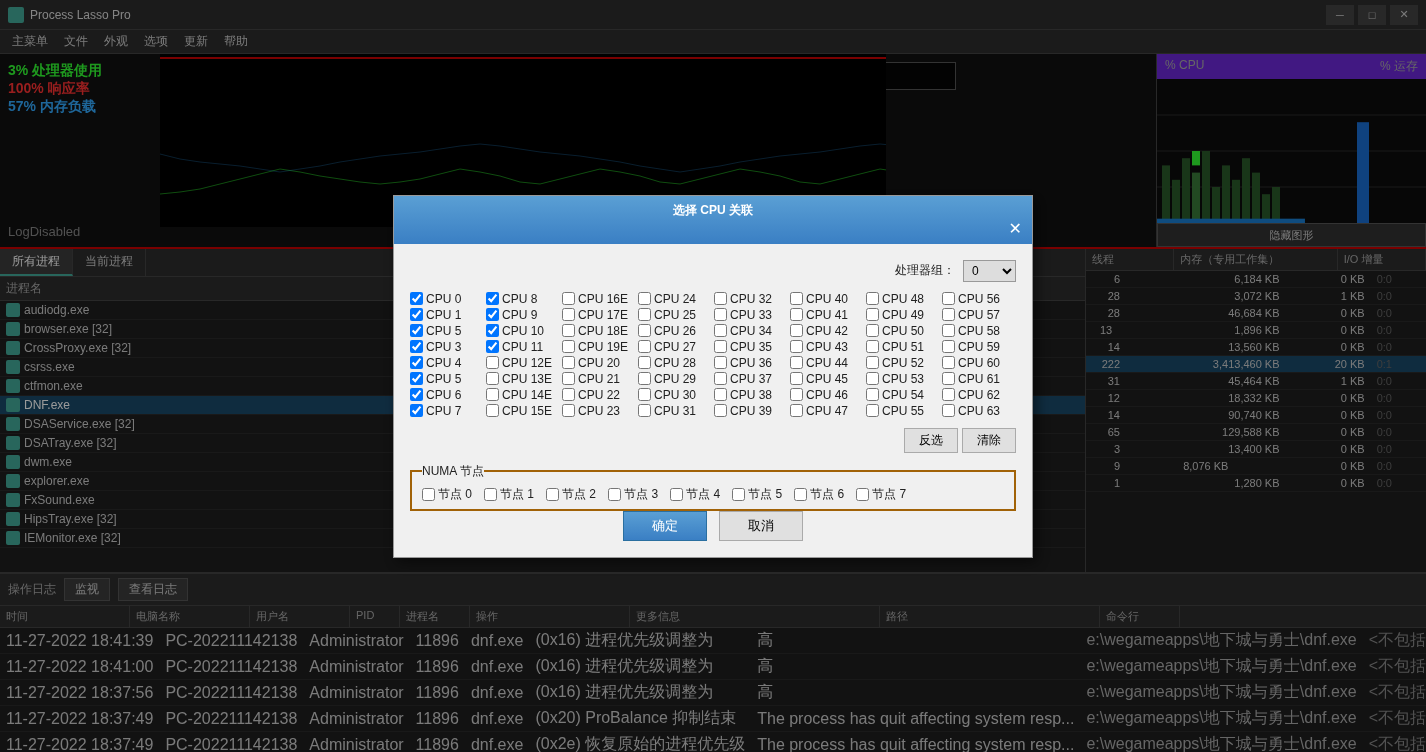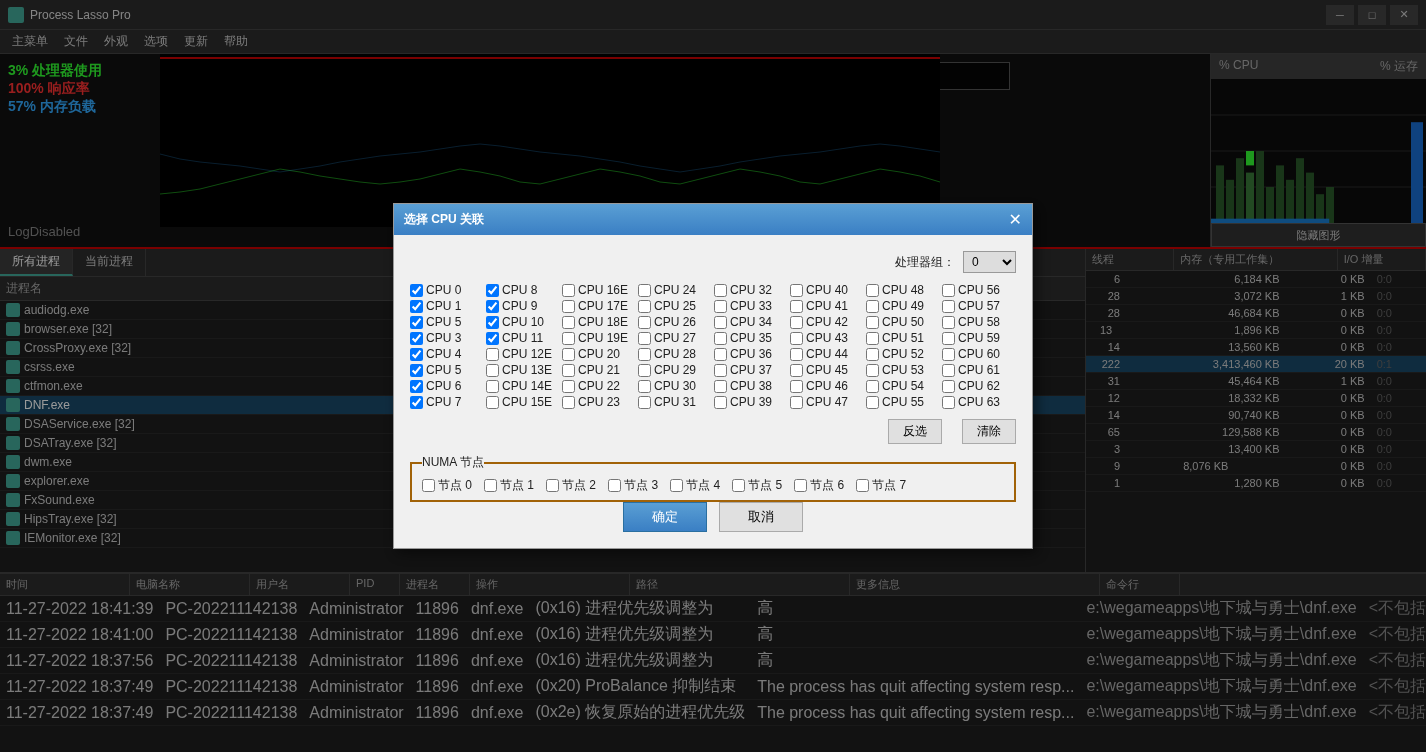"% CPU" #monitor-right { background: #404040 -> #6d28d9; width: 216px -> 270px }
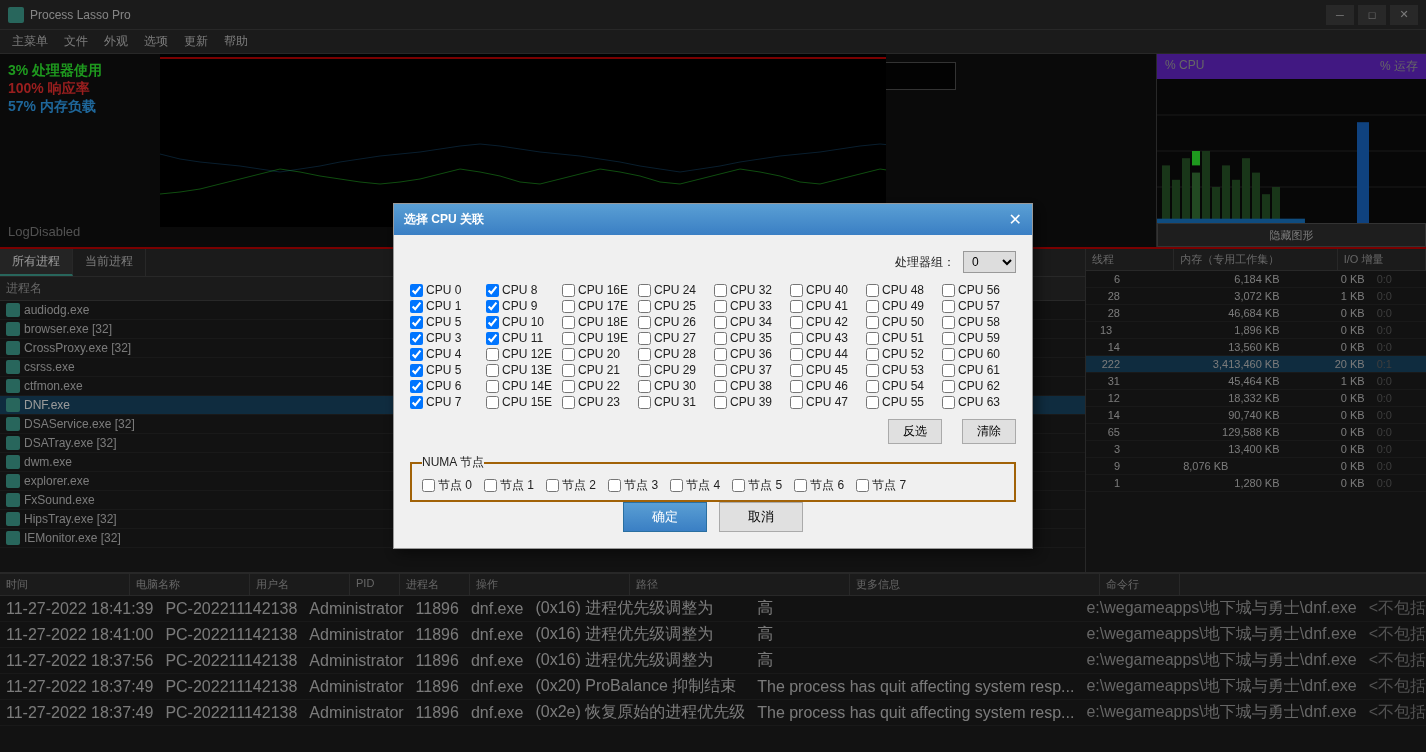"选择 CPU 关联" #modal-title-bar { flex-direction: none -> column }
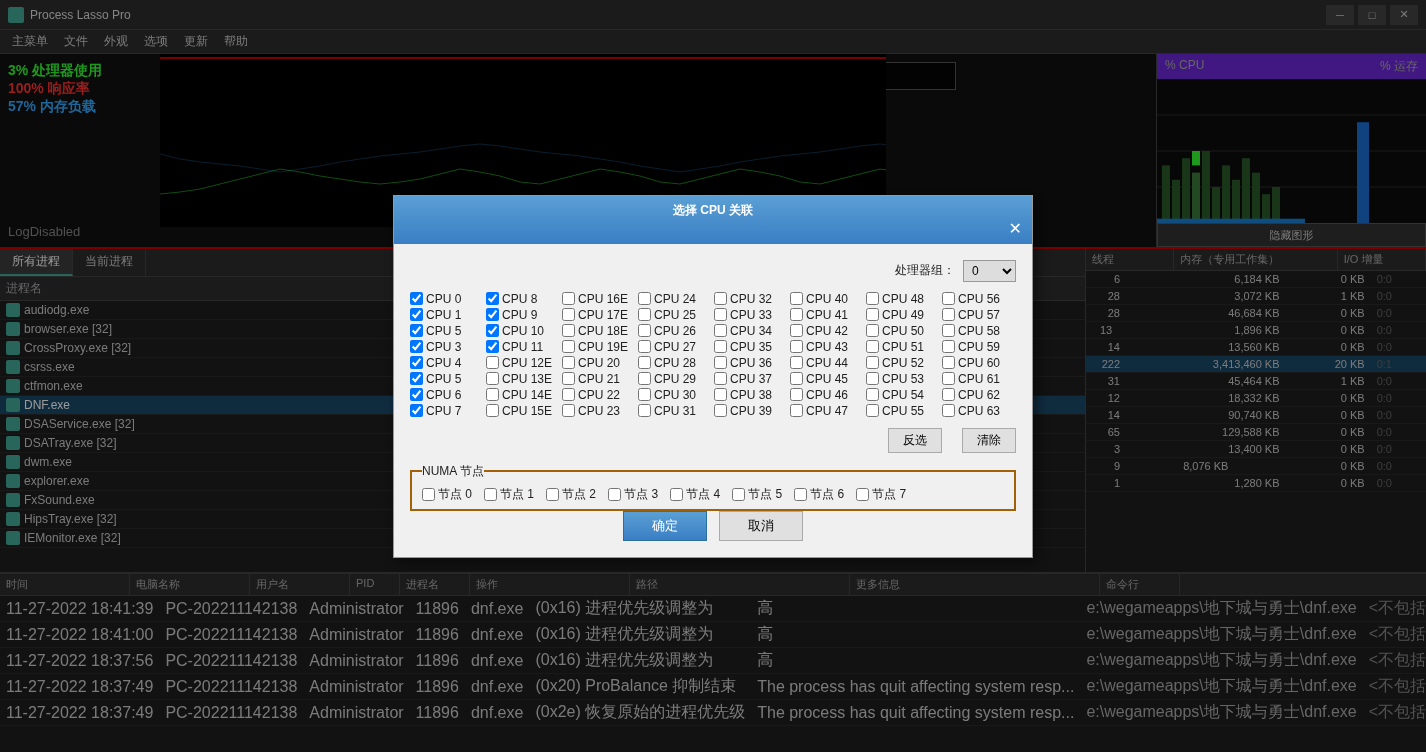"反选" #modal-buttons-row { gap: 20px -> 4px }
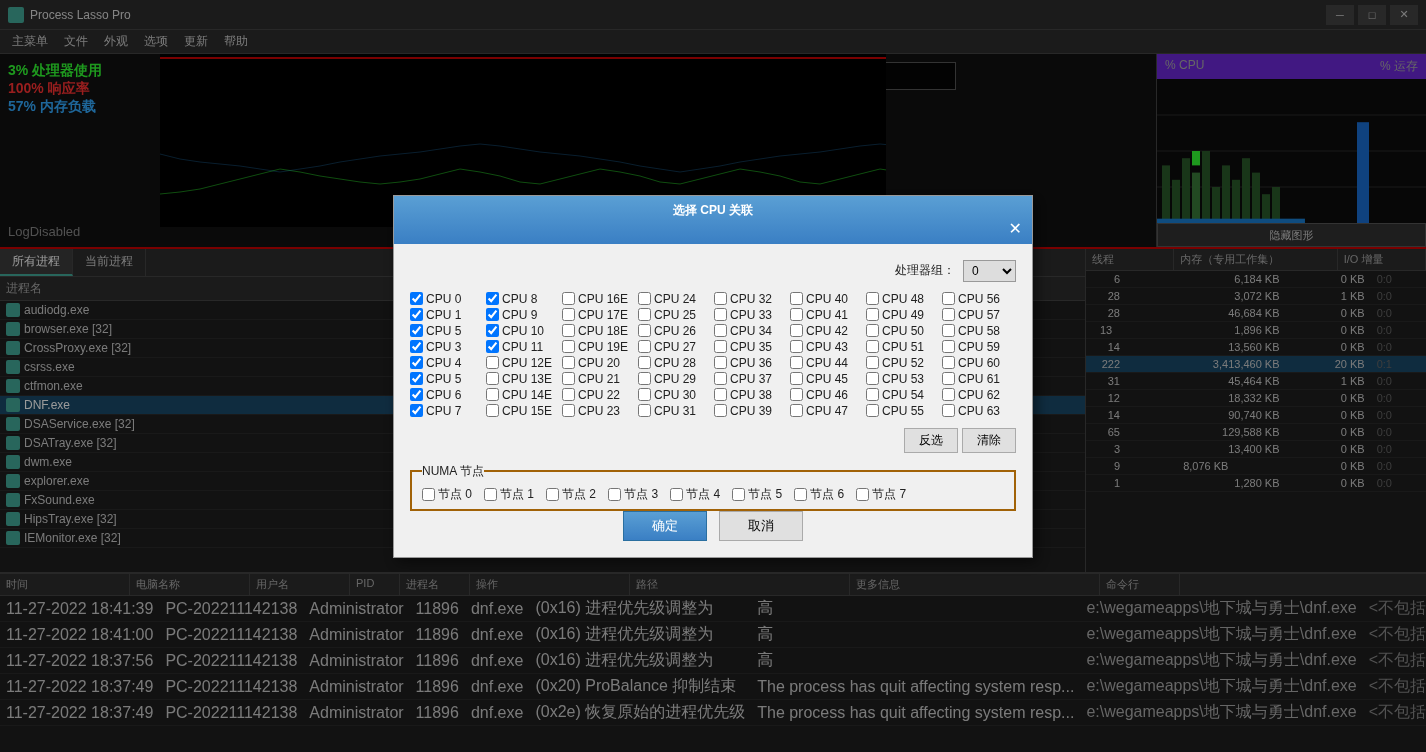"操作日志" div { html: none -> <div> <span>操作日志</span> <button>监视</button> <button>查看日志</button> </div> }
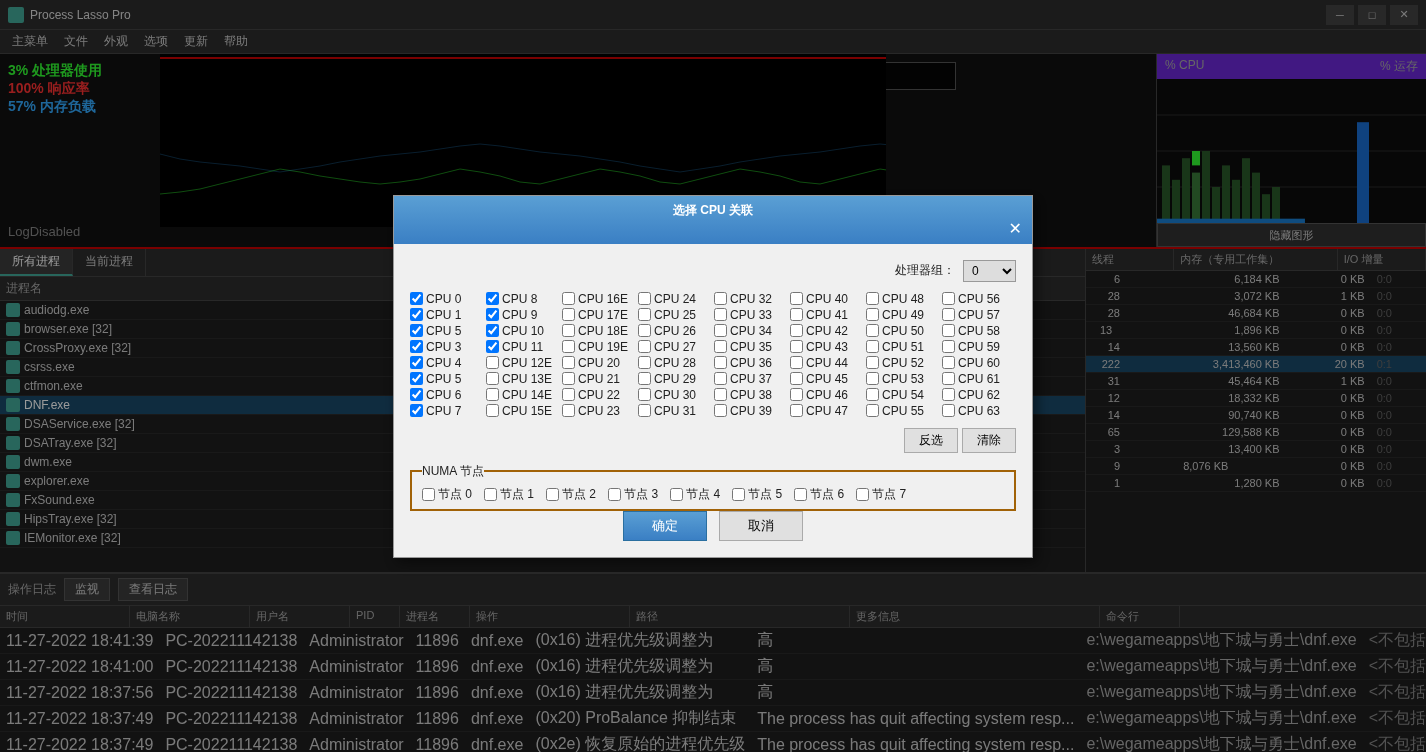"路径" div.log-col { order: before "更多信息" -> after "更多信息" }
